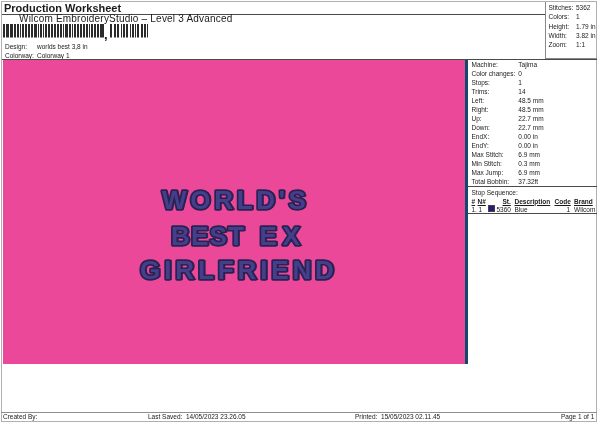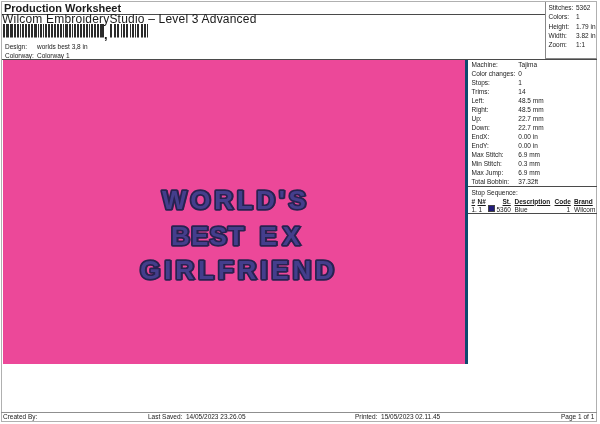"Wilcom EmbroideryStudio – Level 3" div.ab { font-size: 12px -> 10px; left: 2px -> 19px }
